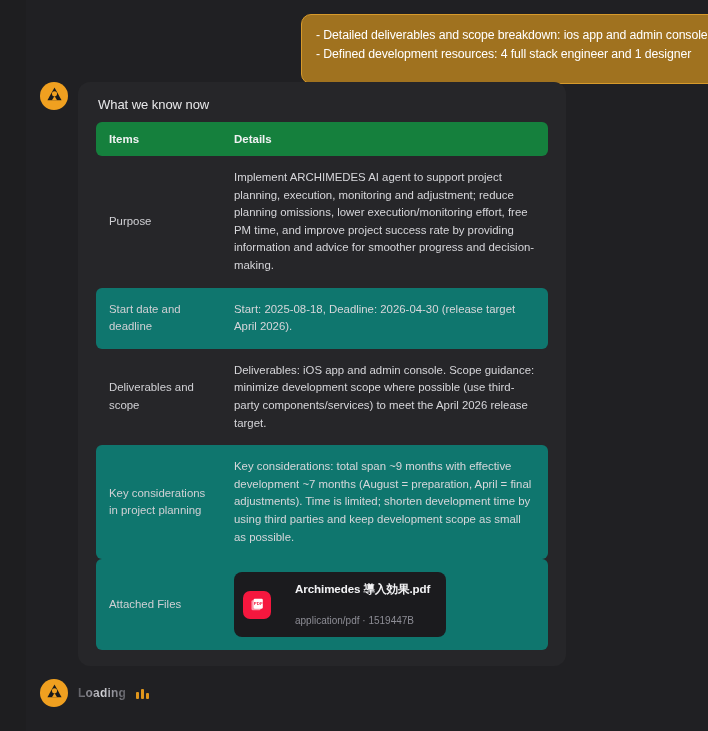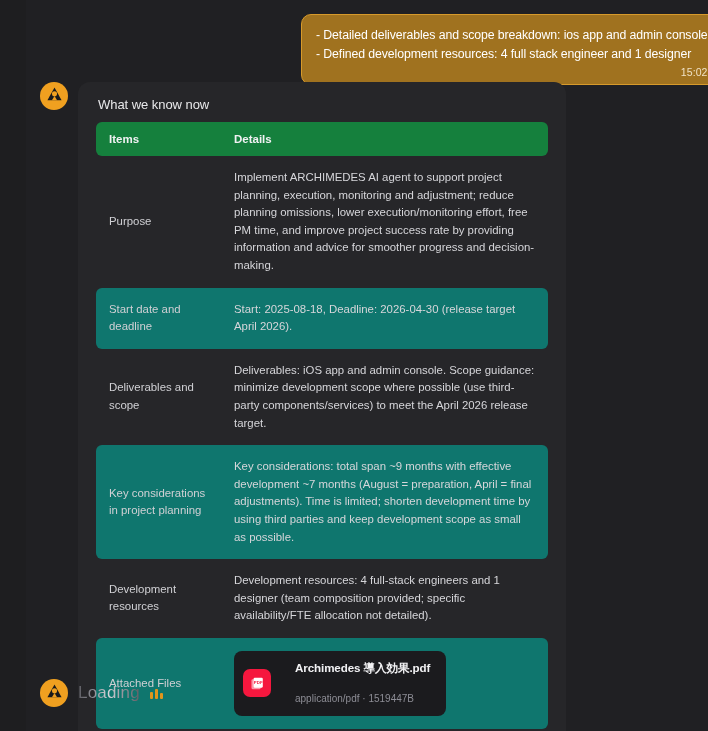"15:02" div.user-time { html: <div>15:02</div> -> none }
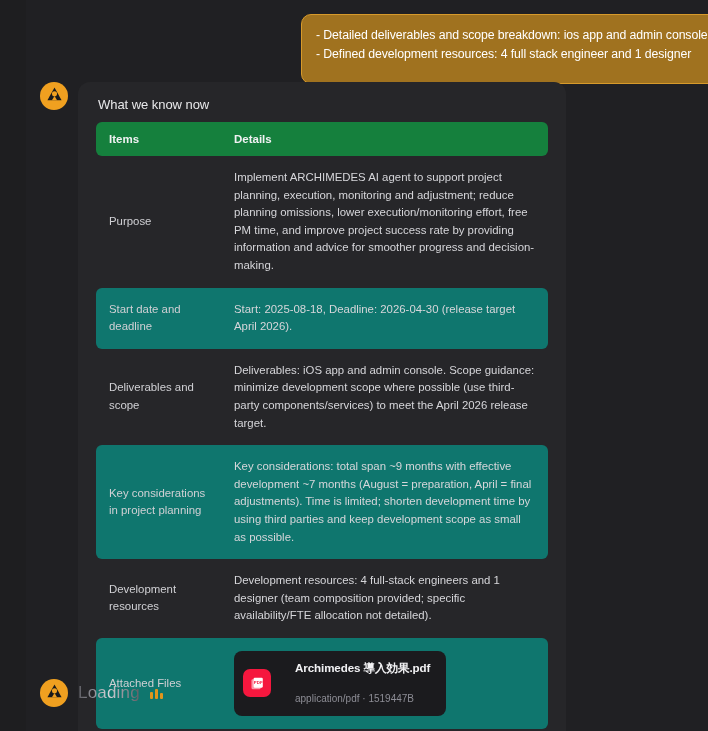"Development resources" tr { html: <tr> <td>Development resources</td> <td>Development resources: 4 full-stack engineers and 1 designer (team composition provided; specific availability/FTE allocation not detailed).</td> </tr> -> none }
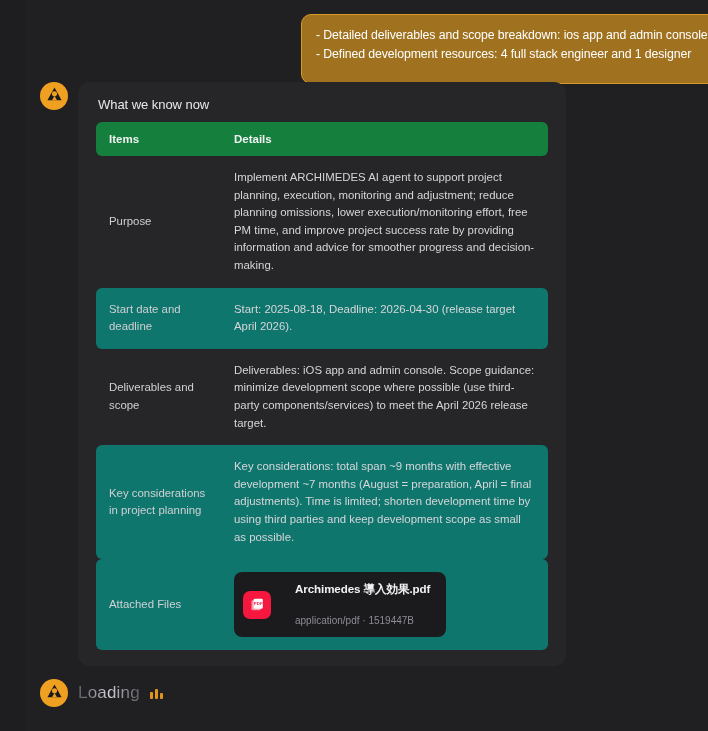"Loading" .loading-text { font-size: 17px -> 12px; font-weight: normal -> bold }
